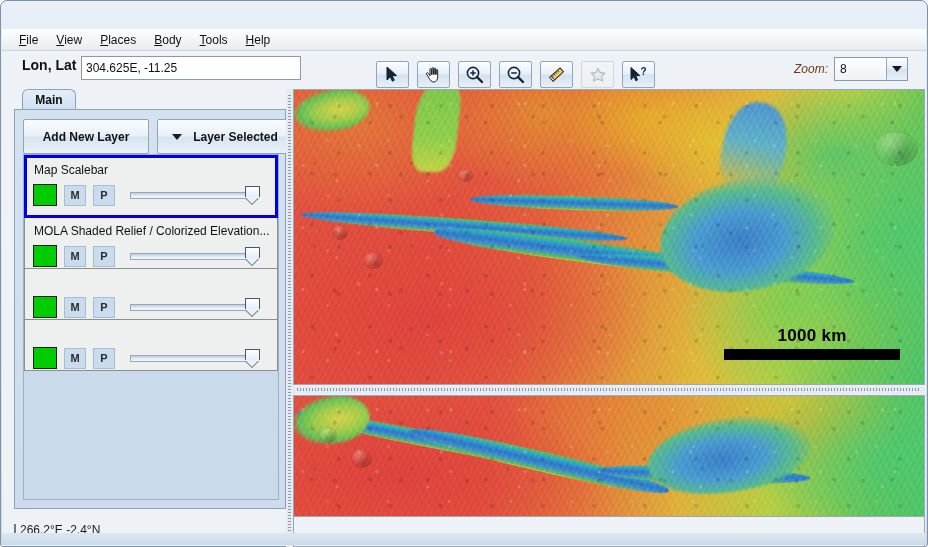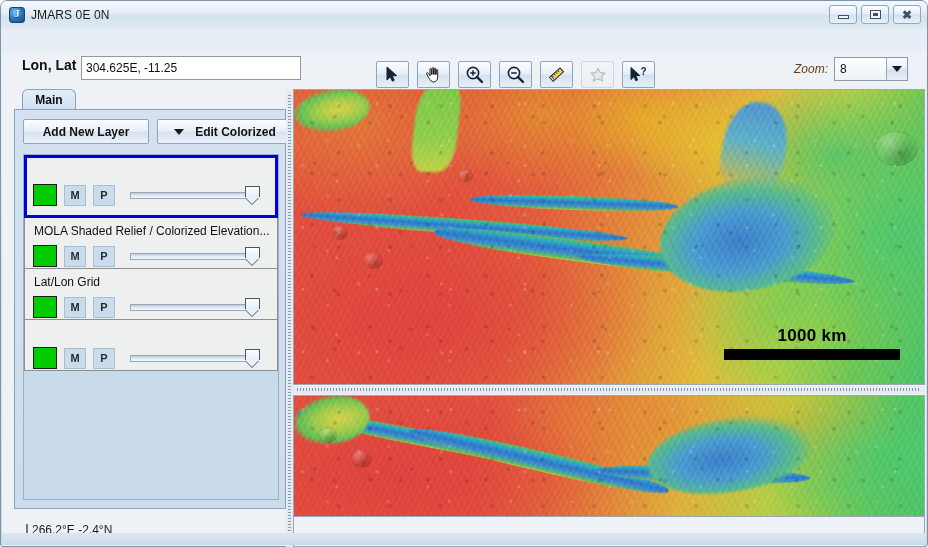"JMARS 0E 0N" div { html: <div> <div></div> <span>JMARS 0E 0N</span> <div> <div> <span> <span></span> </span> </div> <div> <span> <span></span> </span> </div> <div> <span>✖</span> </div> </div> </div> -> none }
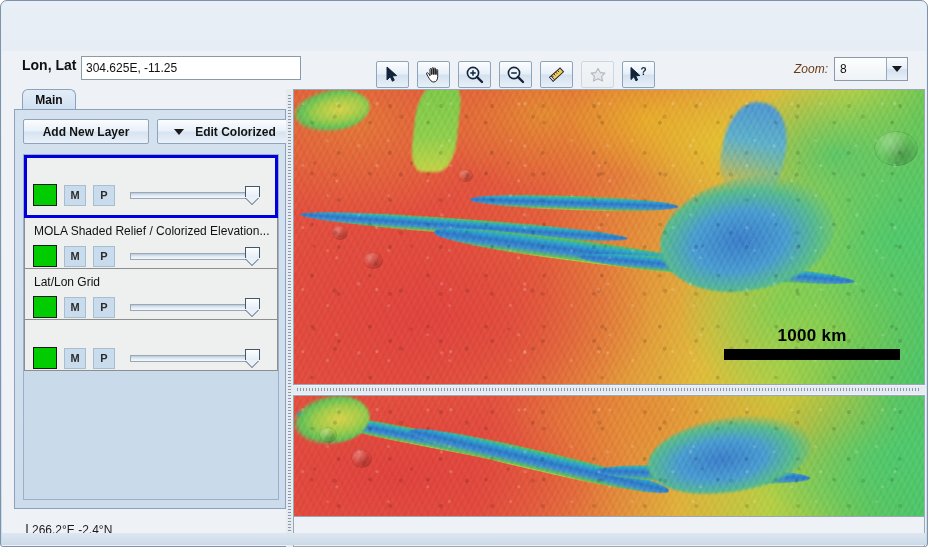"File" div { html: none -> <div> <div><u>F</u><span>ile</span></div> <div><u>V</u><span>iew</span></div> <div><u>P</u><span>laces</span></div> <div><u>B</u><span>ody</span></div> <div><u>T</u><span>ools</span></div> <div><u>H</u><span>elp</span></div> </div> }
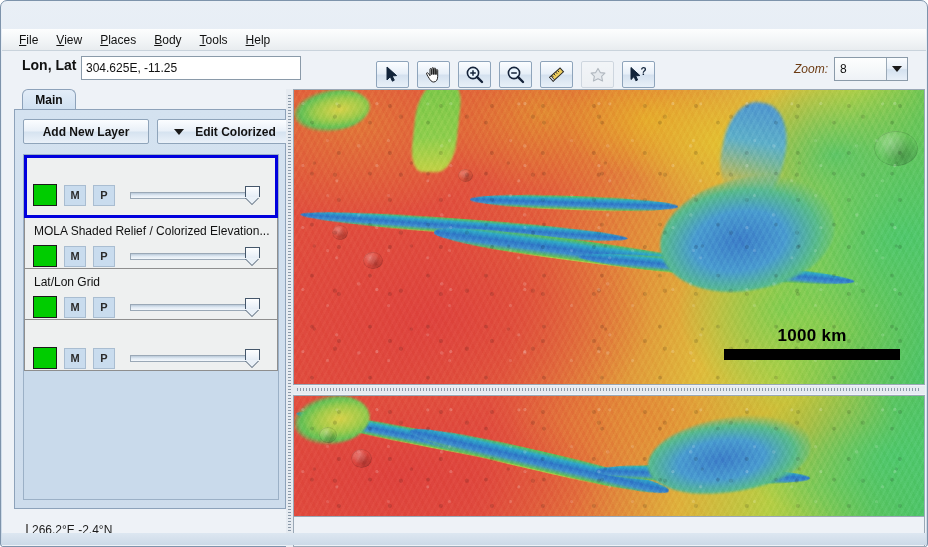"Add New Layer" .std-btn { height: 25px -> 35px }
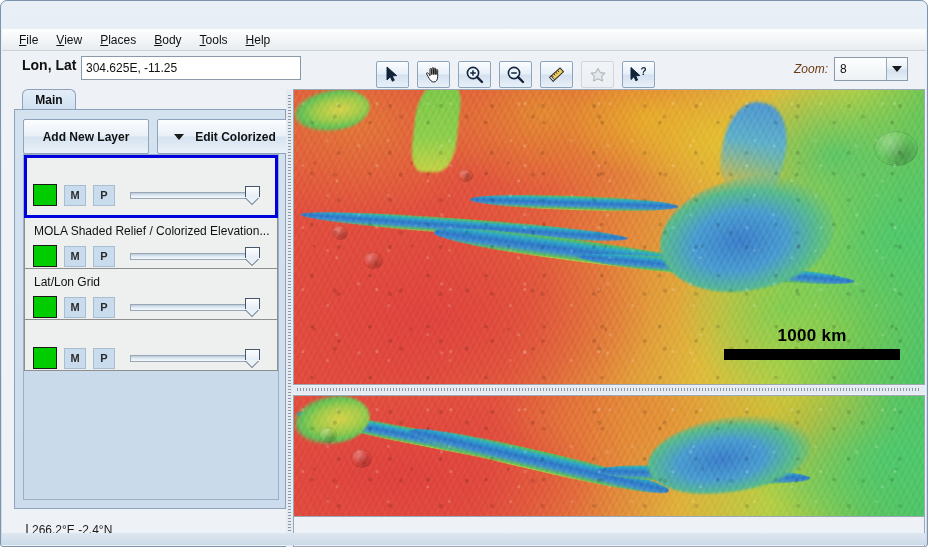"Edit Colorized" span { text: Edit Colorized -> Layer Selected }
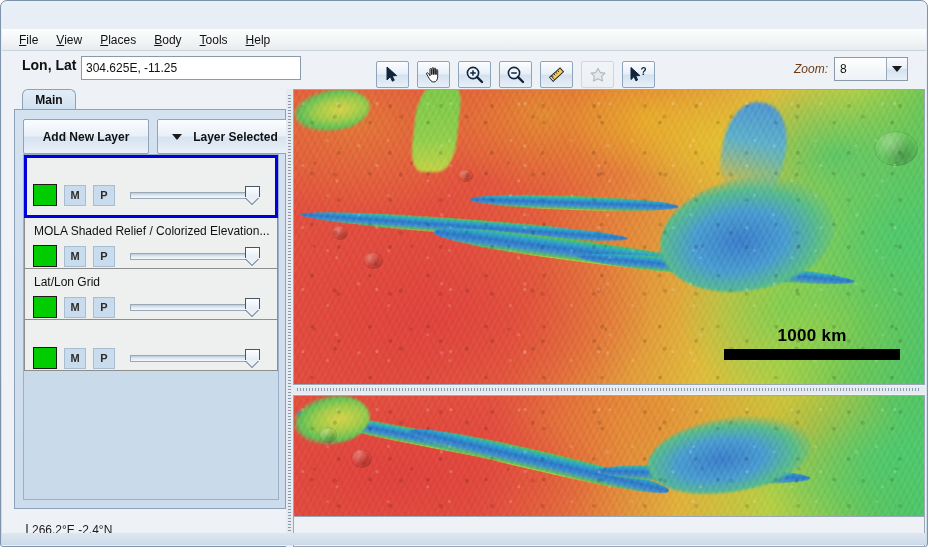"Map Scalebar" div.layer-name { html: none -> <div>Map Scalebar</div> }
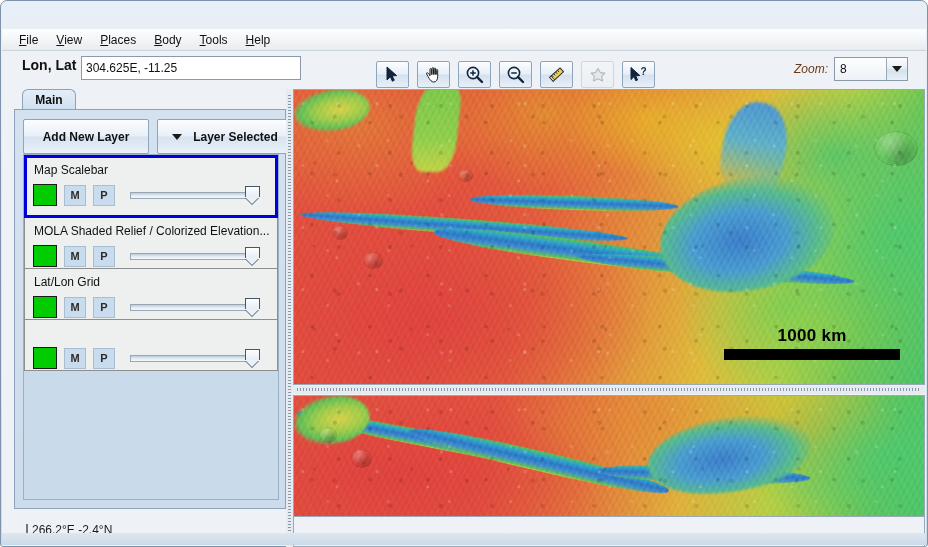"Lat/Lon Grid" div.layer-name { html: <div>Lat/Lon Grid</div> -> none }
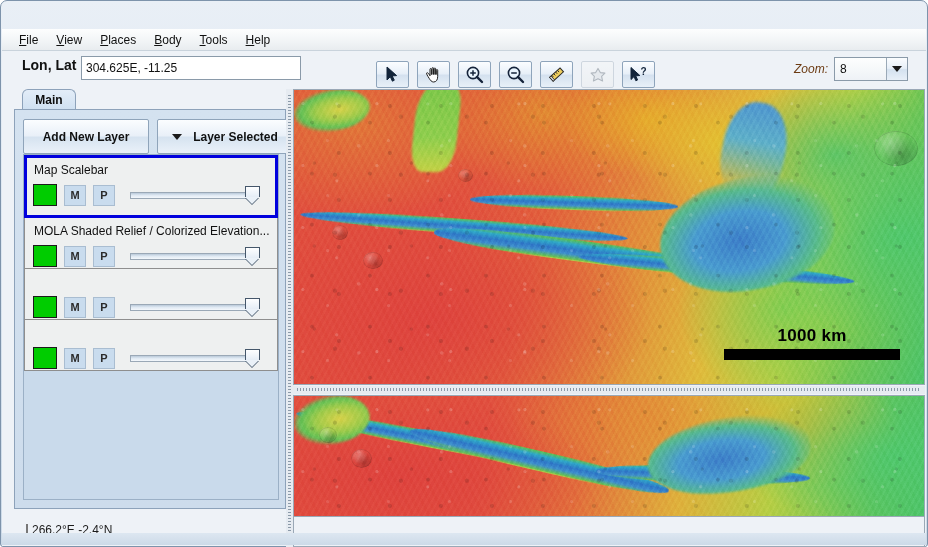"266.2°E -2.4°N" #statusbar { left: 24px -> 12px }
